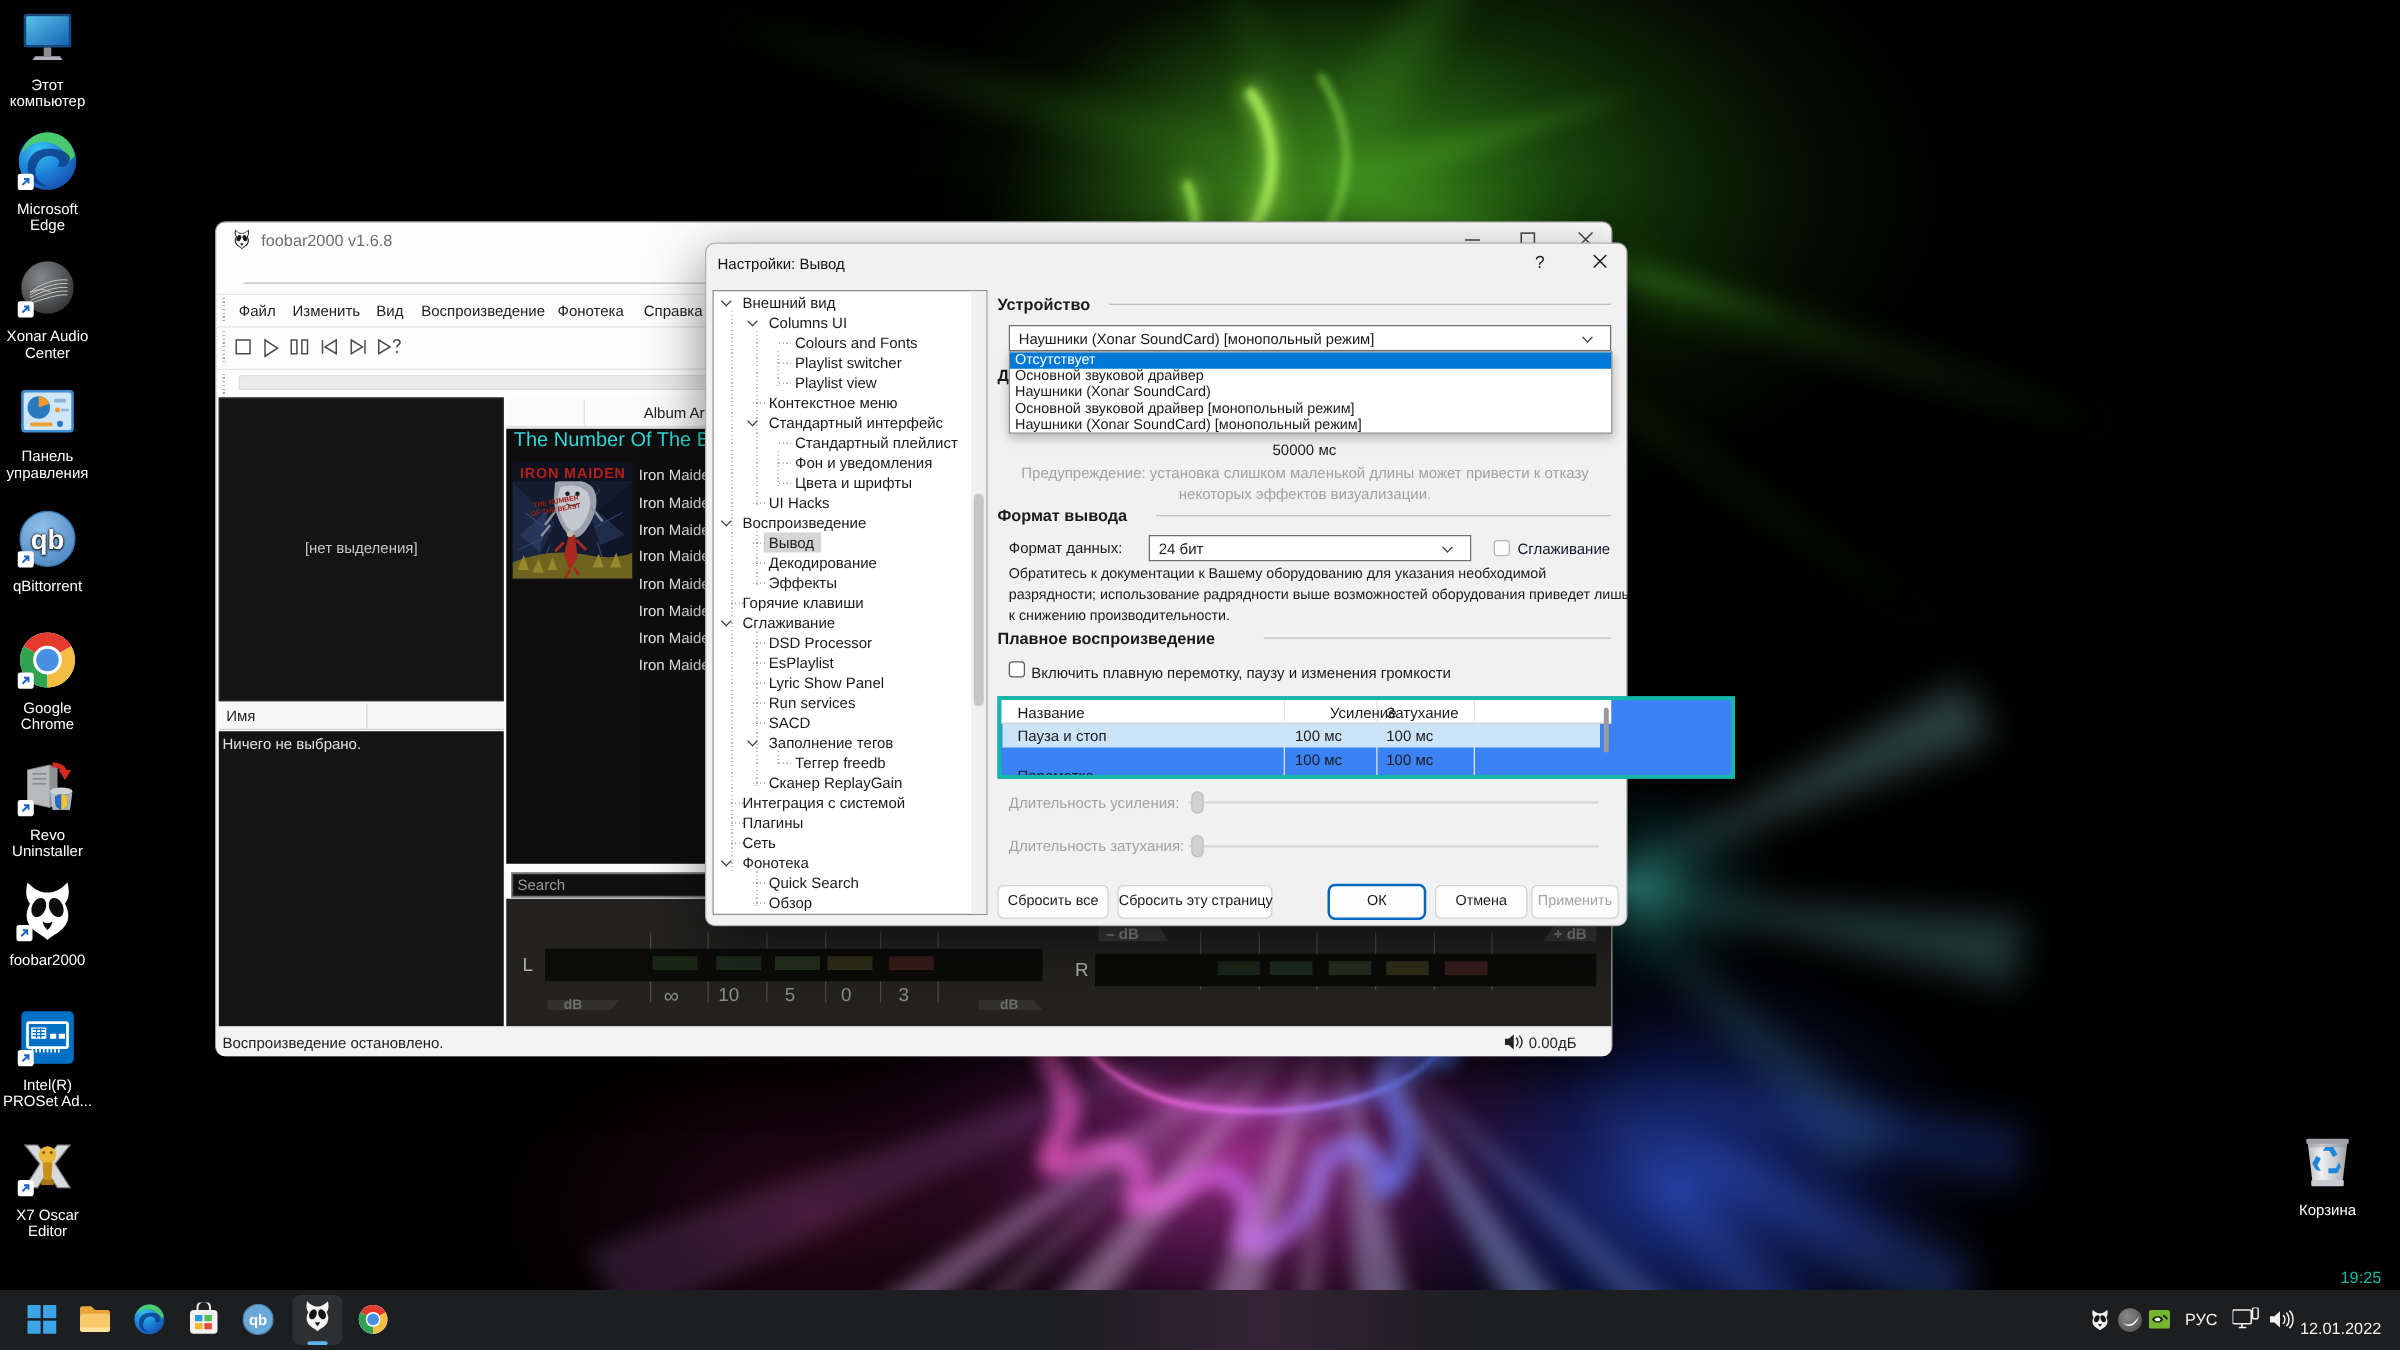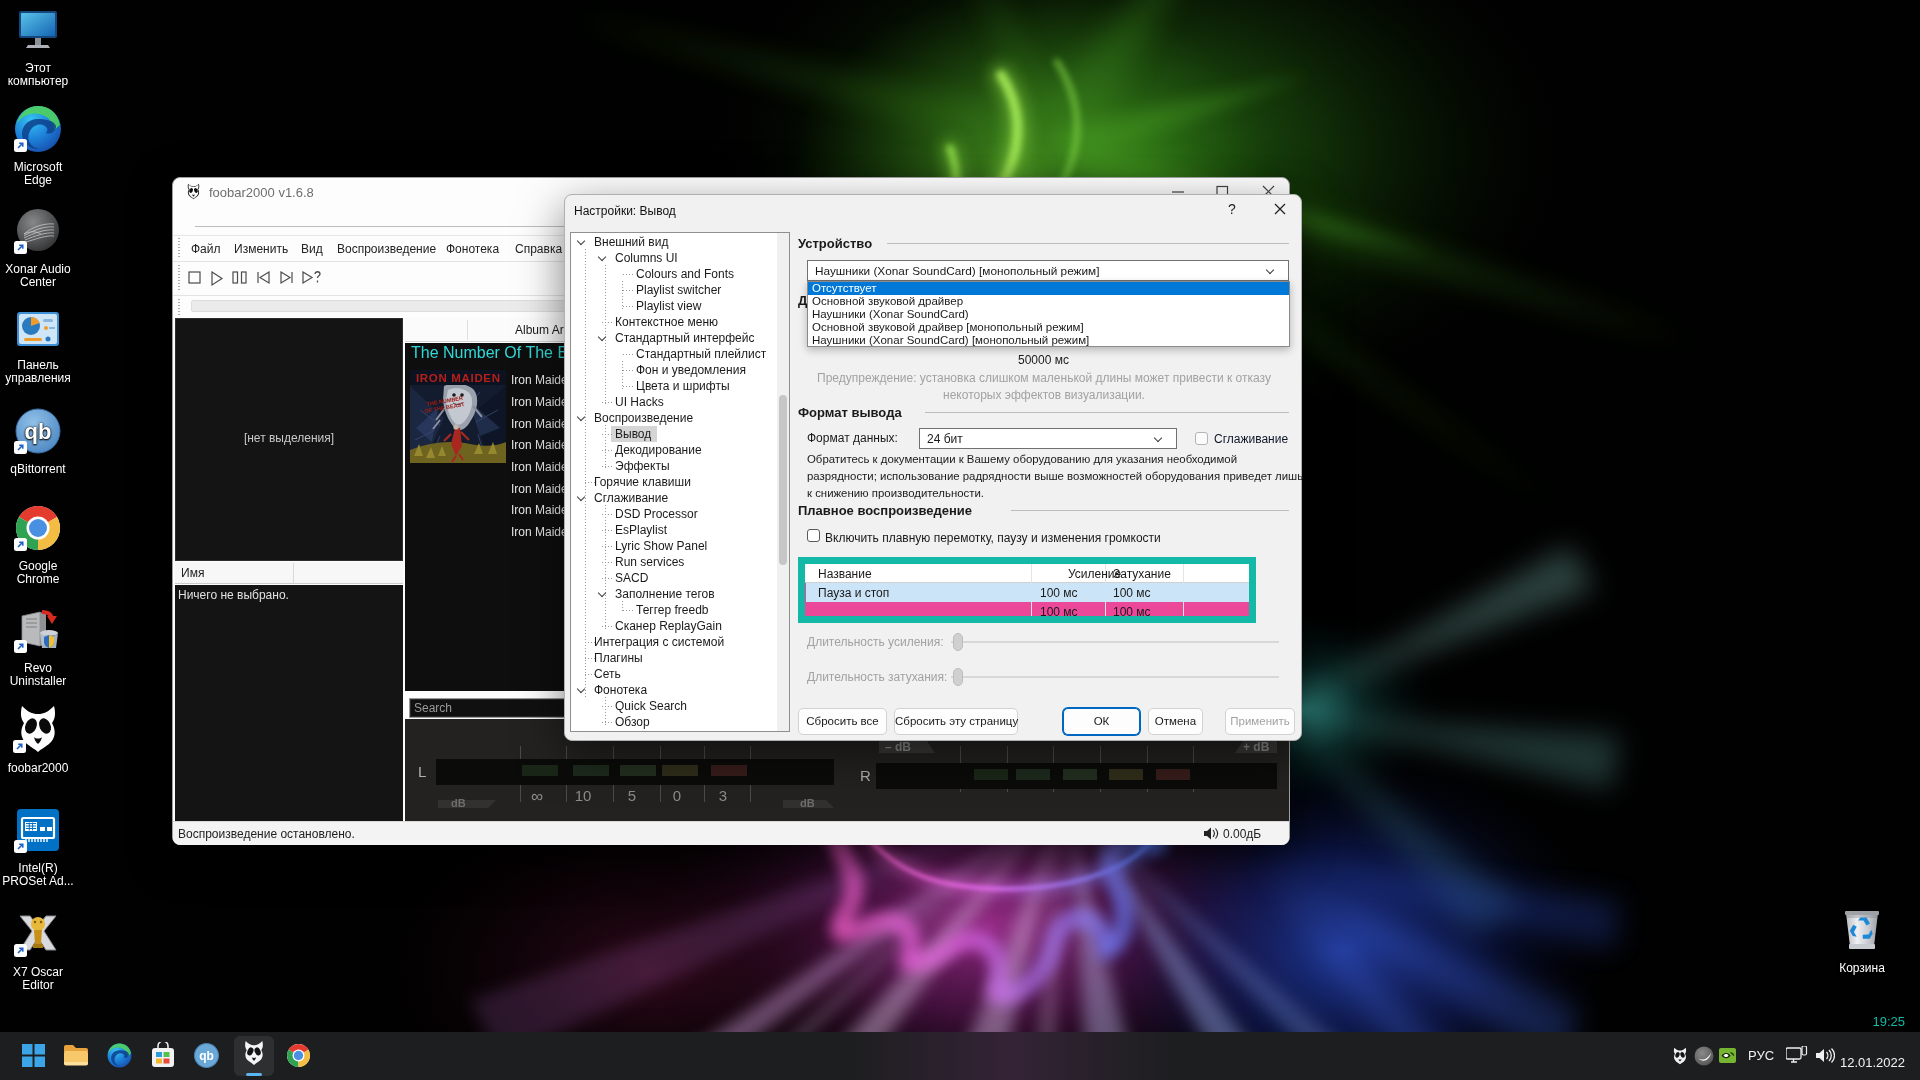"Название" div.b { background: #ec4899 -> #3b82f6; border: 7px solid #14b8a6 -> 3px solid #14b8a6; width: 458px -> 590px }
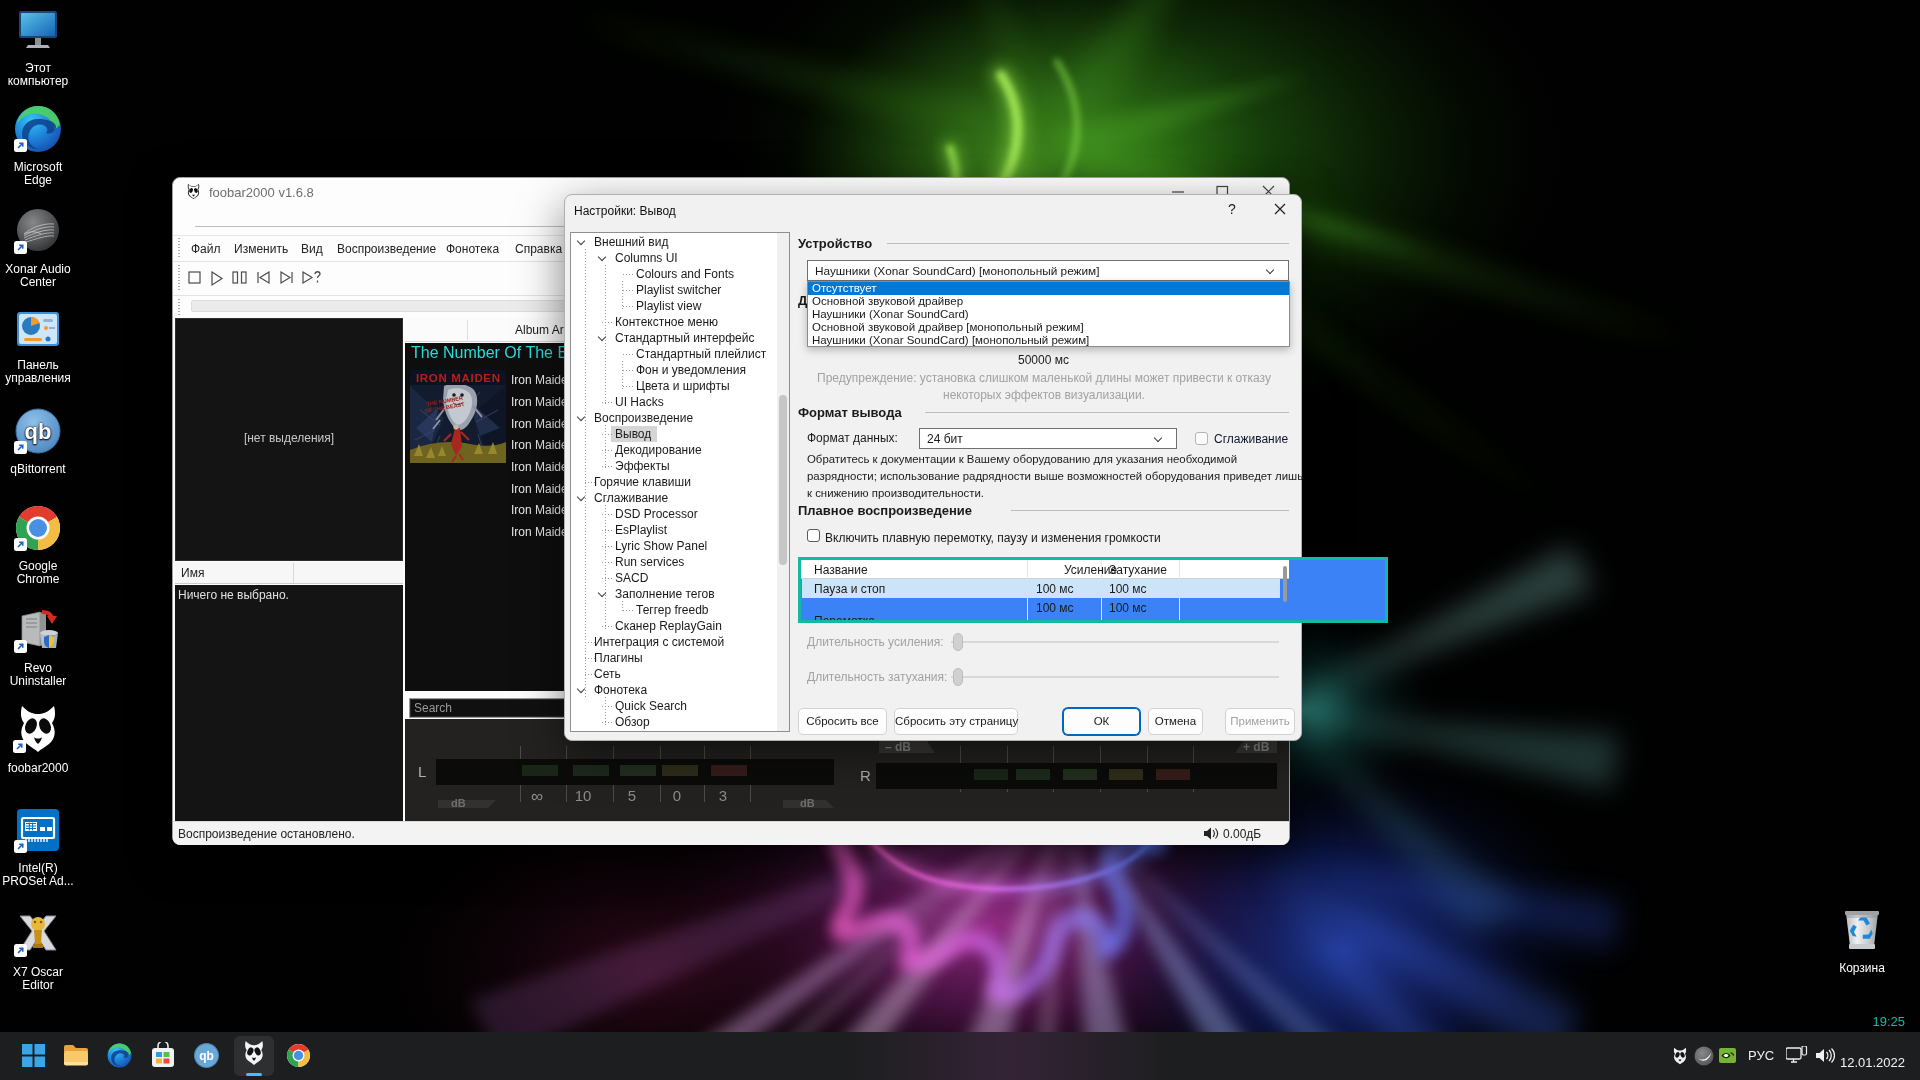"Отмена" div.btn { width: 55px -> 74px }
